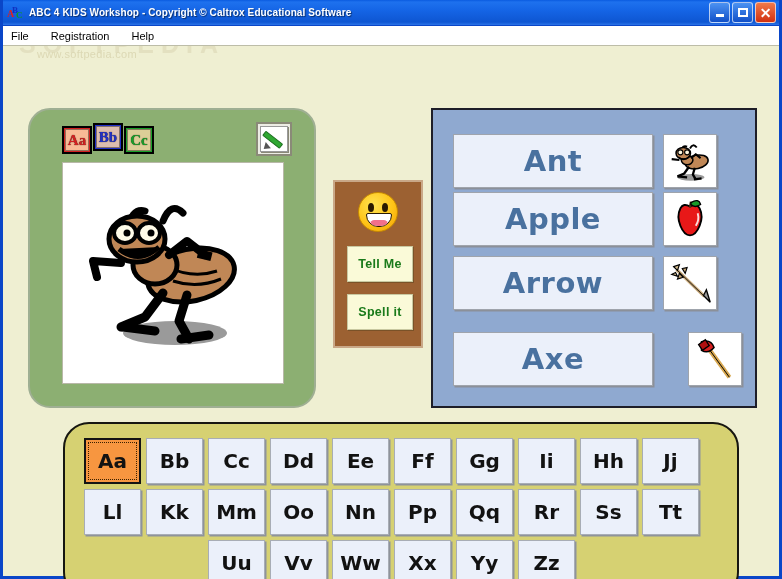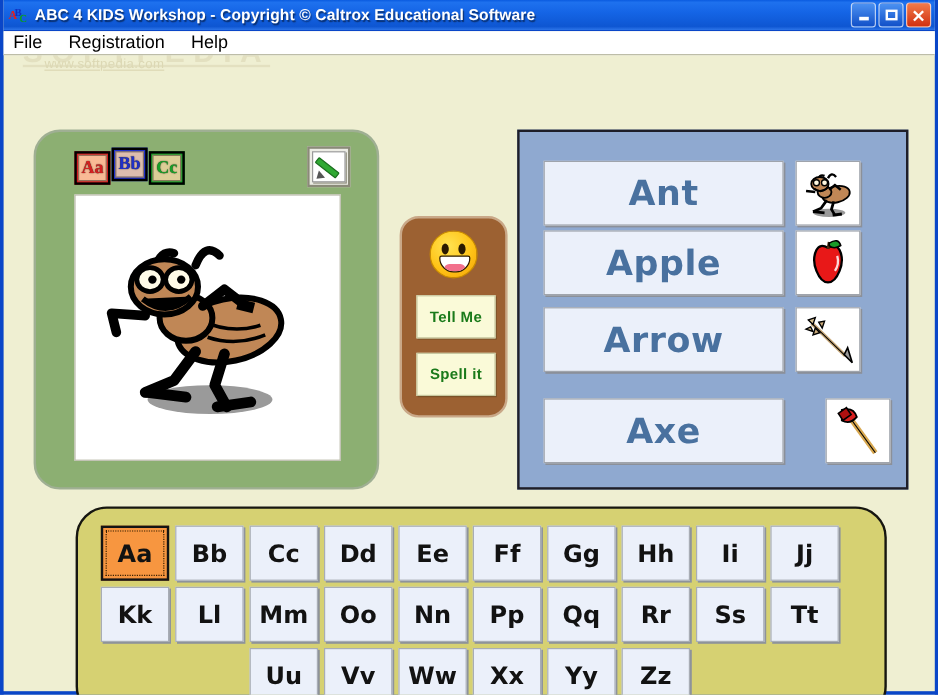"ABC 4 KIDS Workshop -" .title-text { font-size: 13px -> 10px }
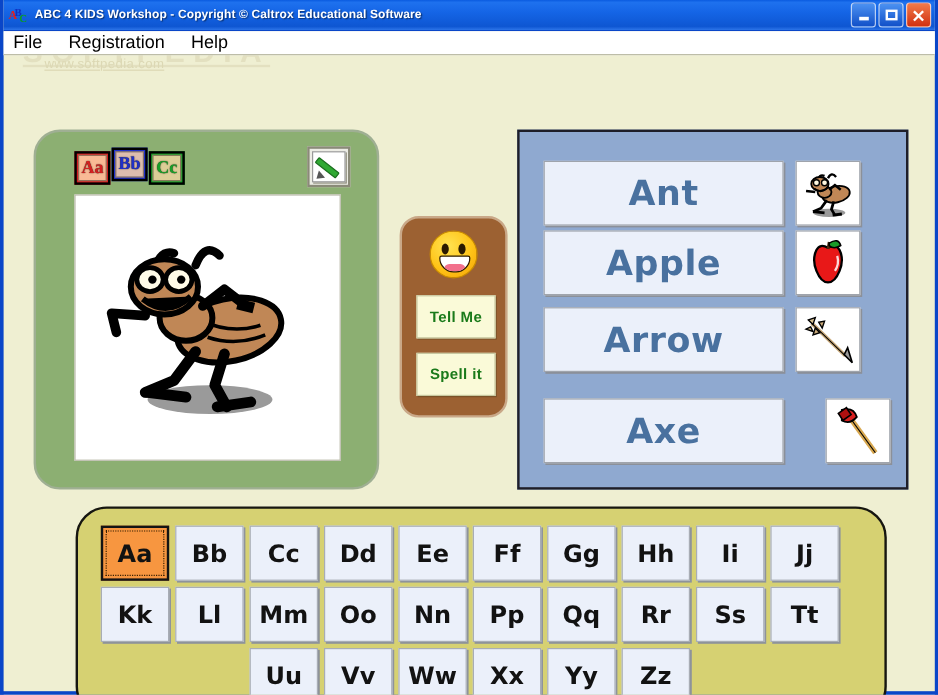"File" .menu-item { font-size: 15px -> 11px }
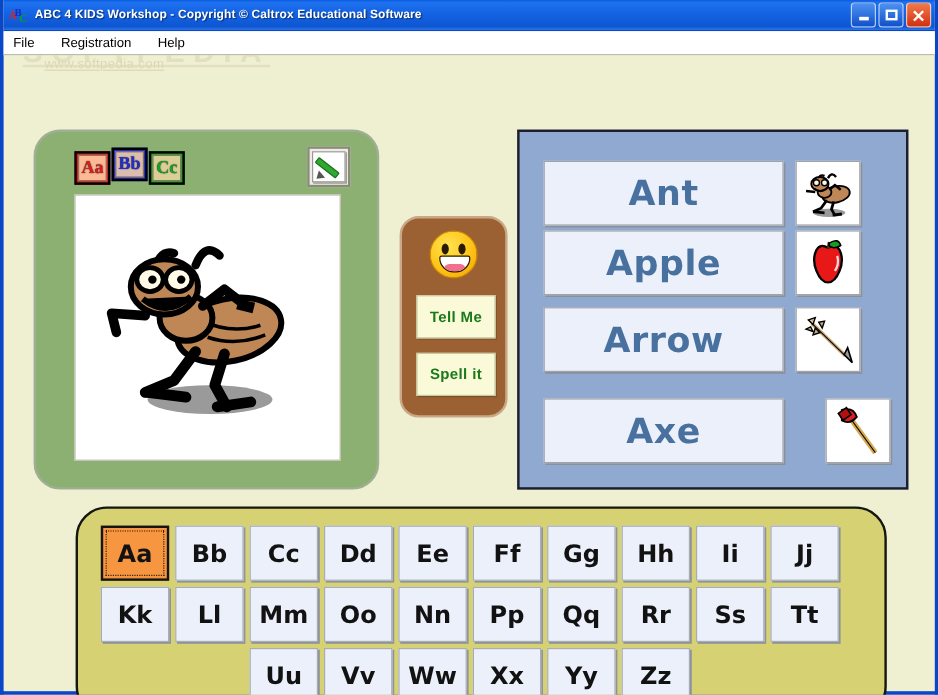"www.softpedia.com" .wm { text-decoration: underline -> none }
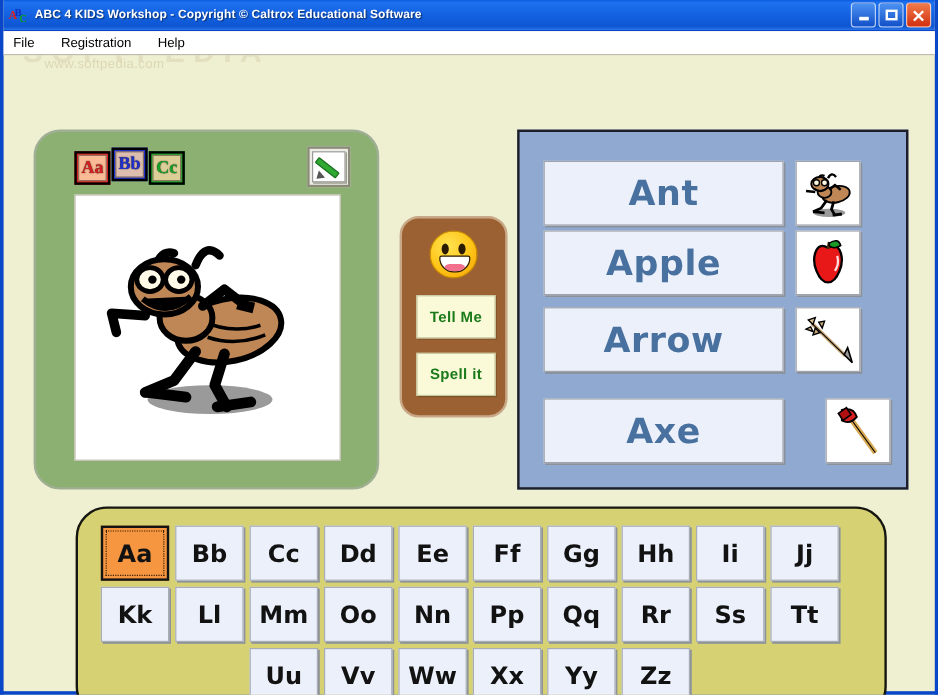"Tell Me" .brown-panel { border-radius: 16px -> 0 }
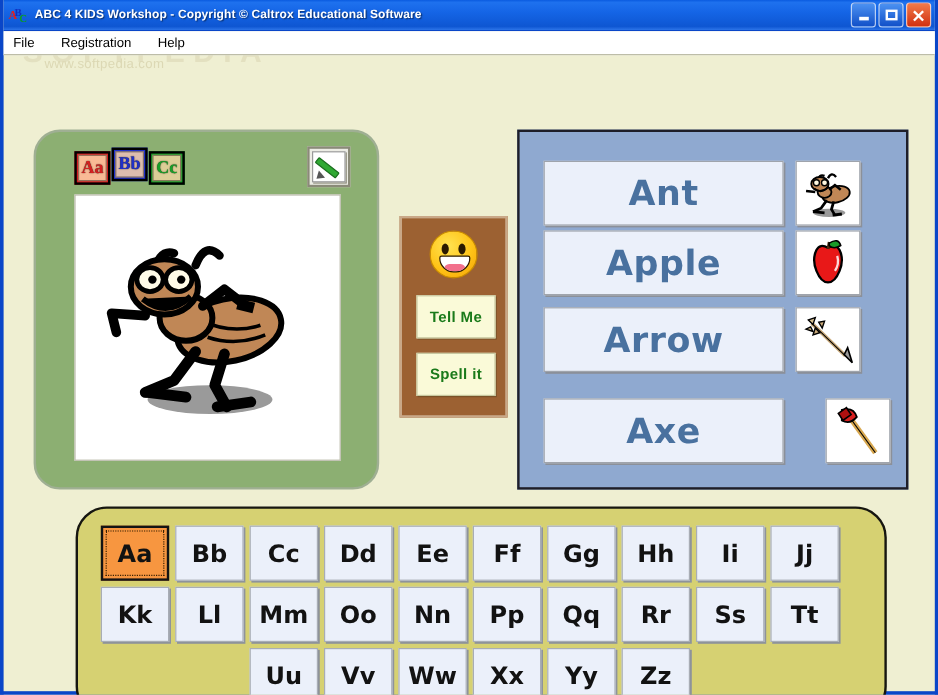"Hh" div.key { order: before "Ii" -> after "Ii" }
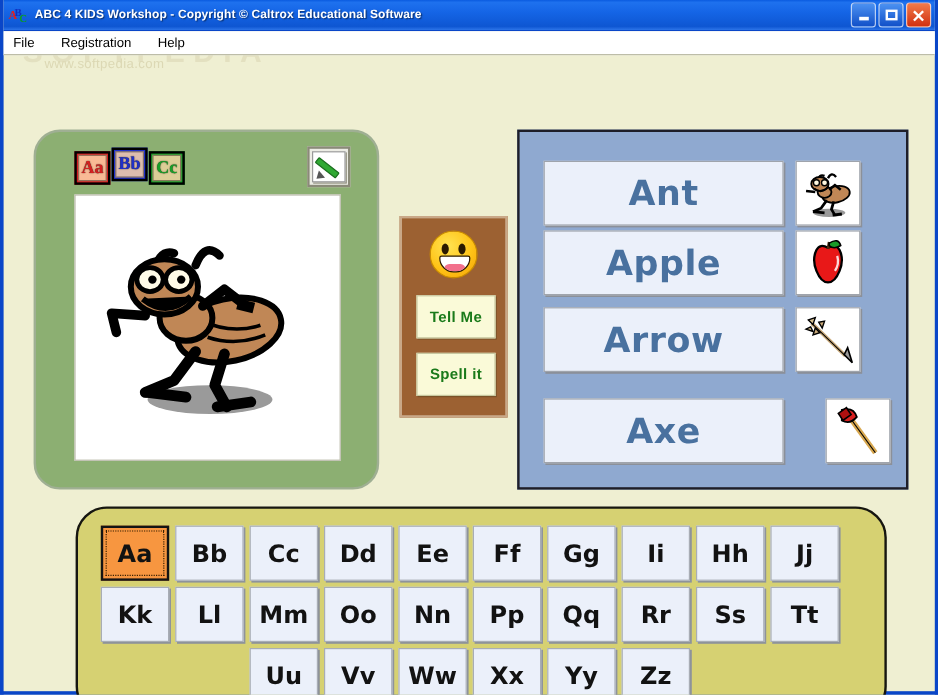"Kk" div.key { order: before "Ll" -> after "Ll" }
